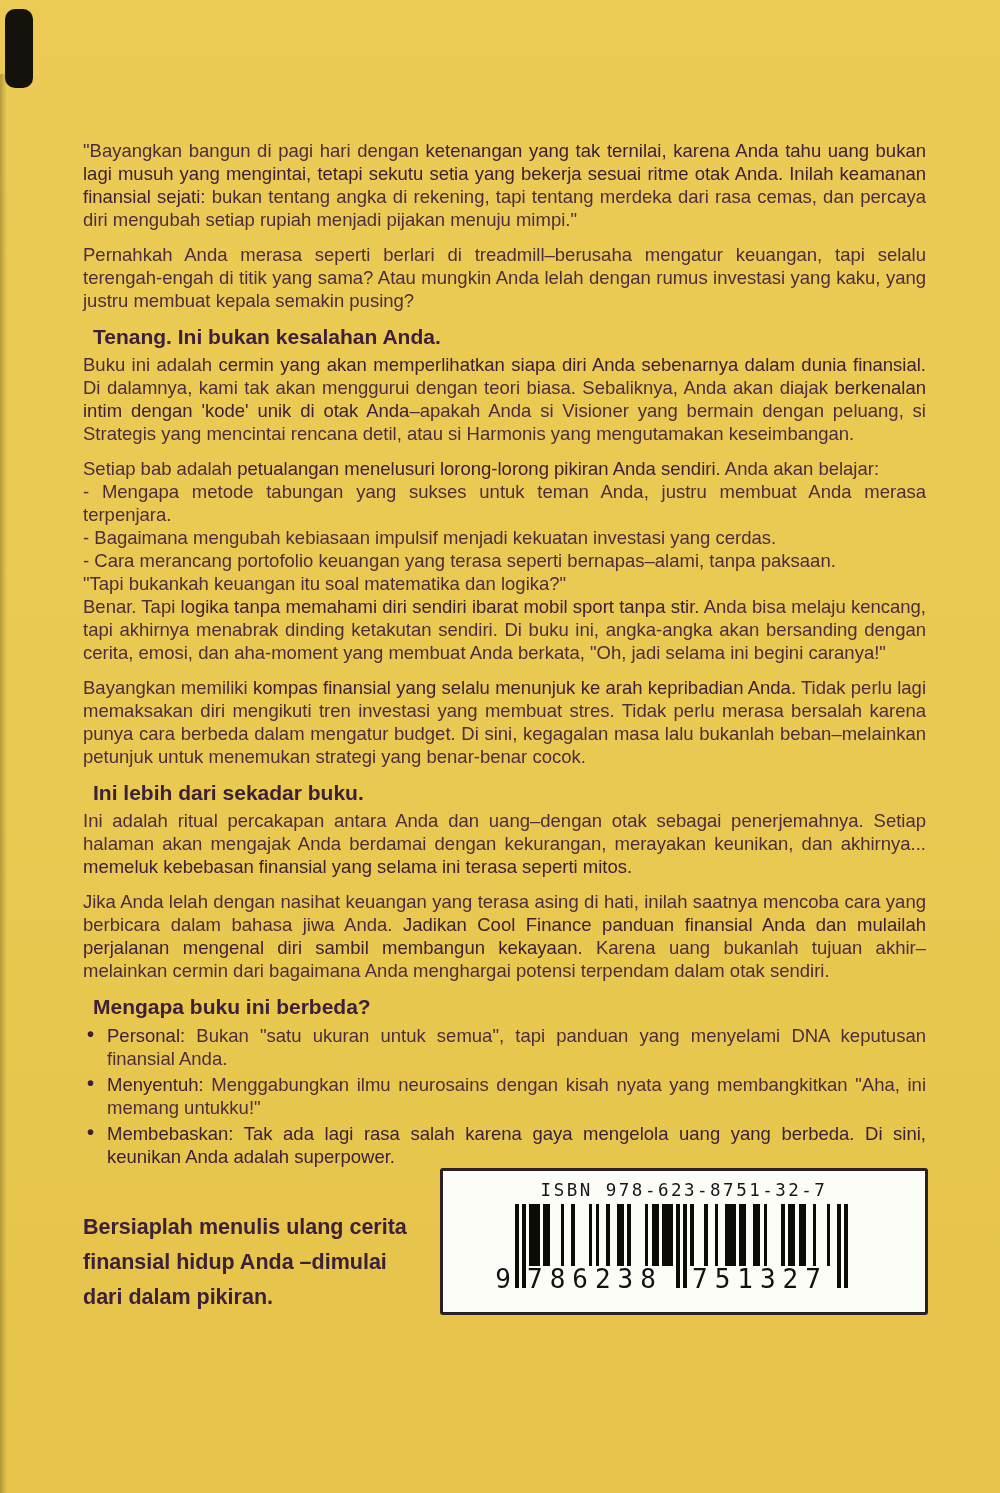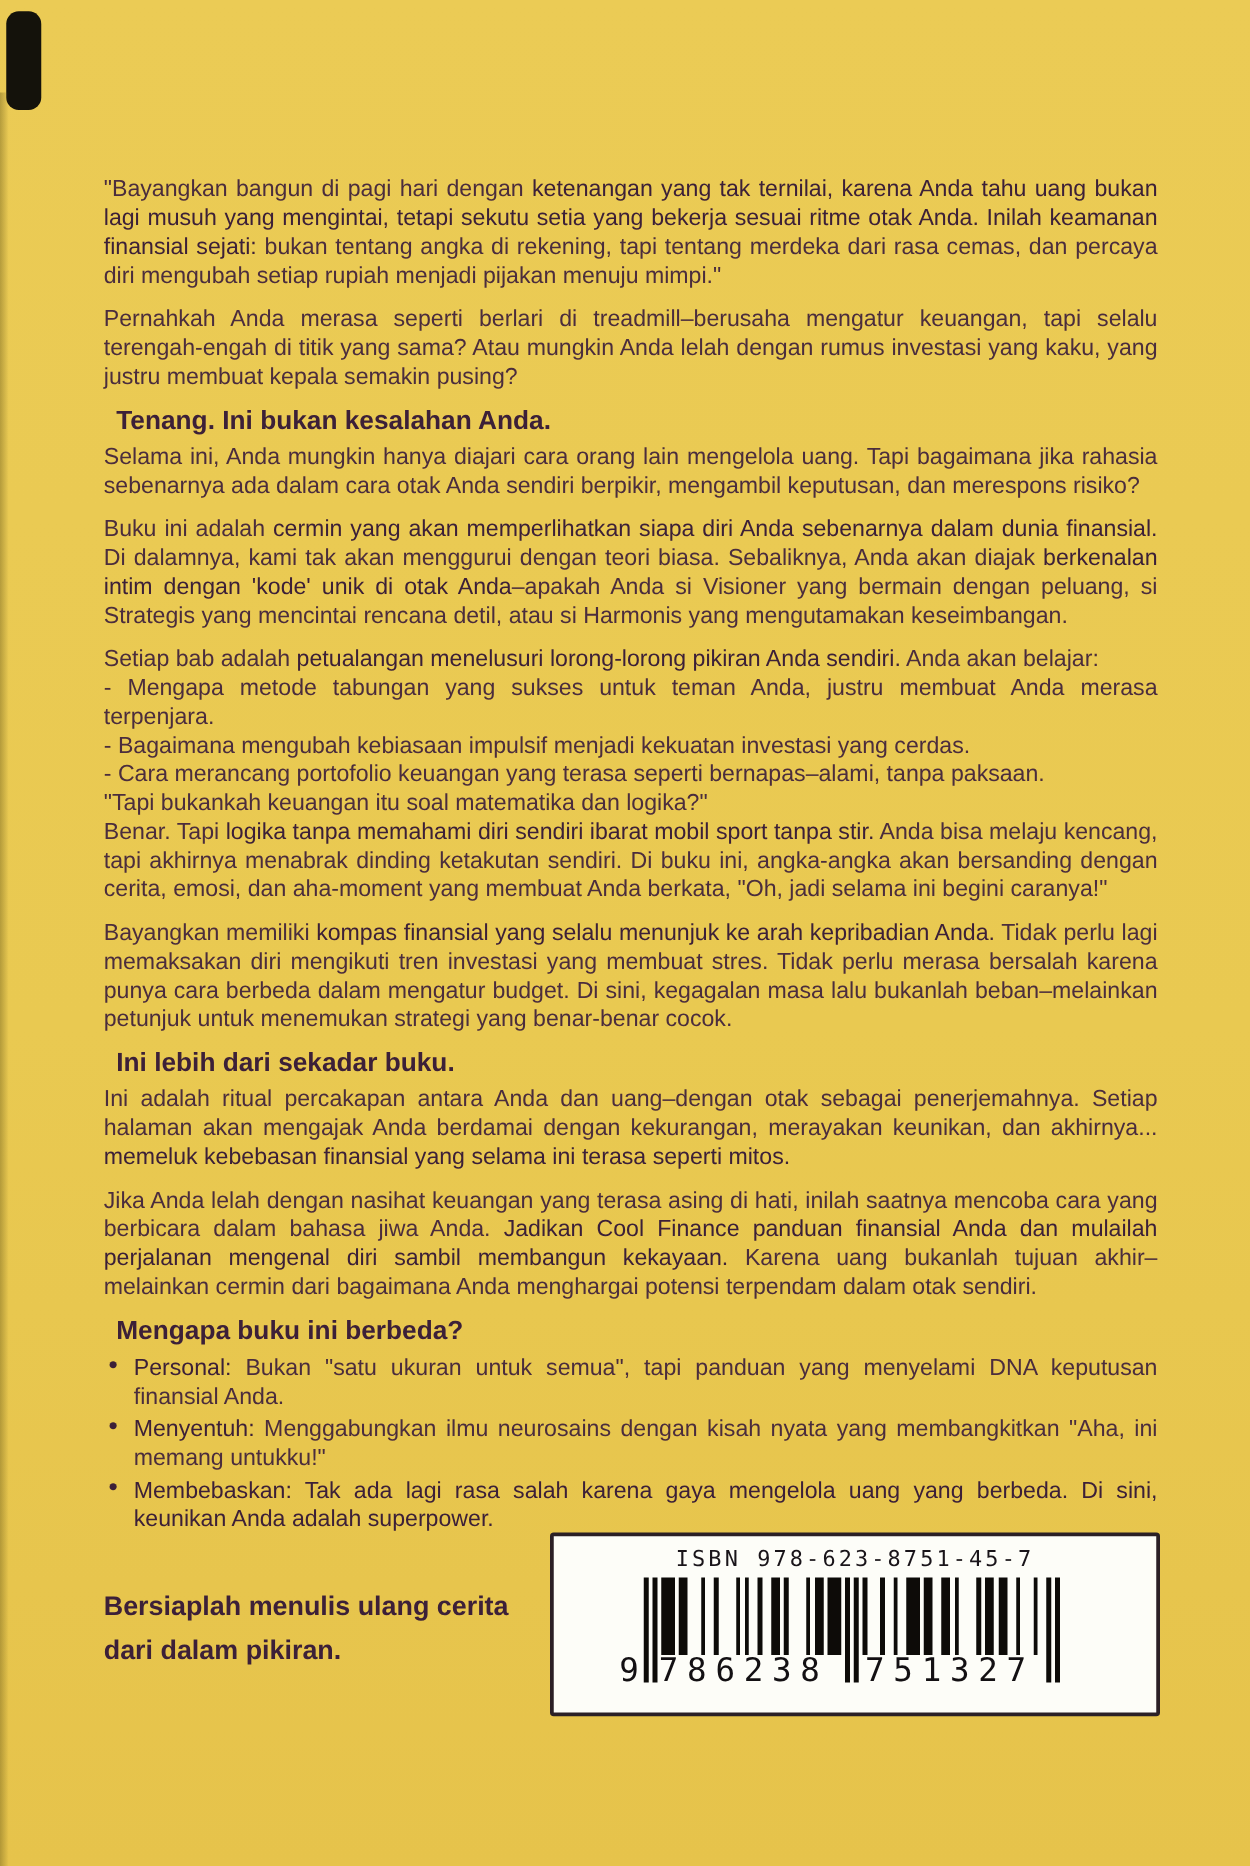"Selama ini, Anda mungkin hanya" p.para { html: <p>Selama ini, Anda mungkin hanya diajari cara orang lain mengelola uang. Tapi bagaimana jika rahasia sebenarnya ada dalam cara otak Anda sendiri berpikir, mengambil keputusan, dan merespons risiko?</p> -> none }
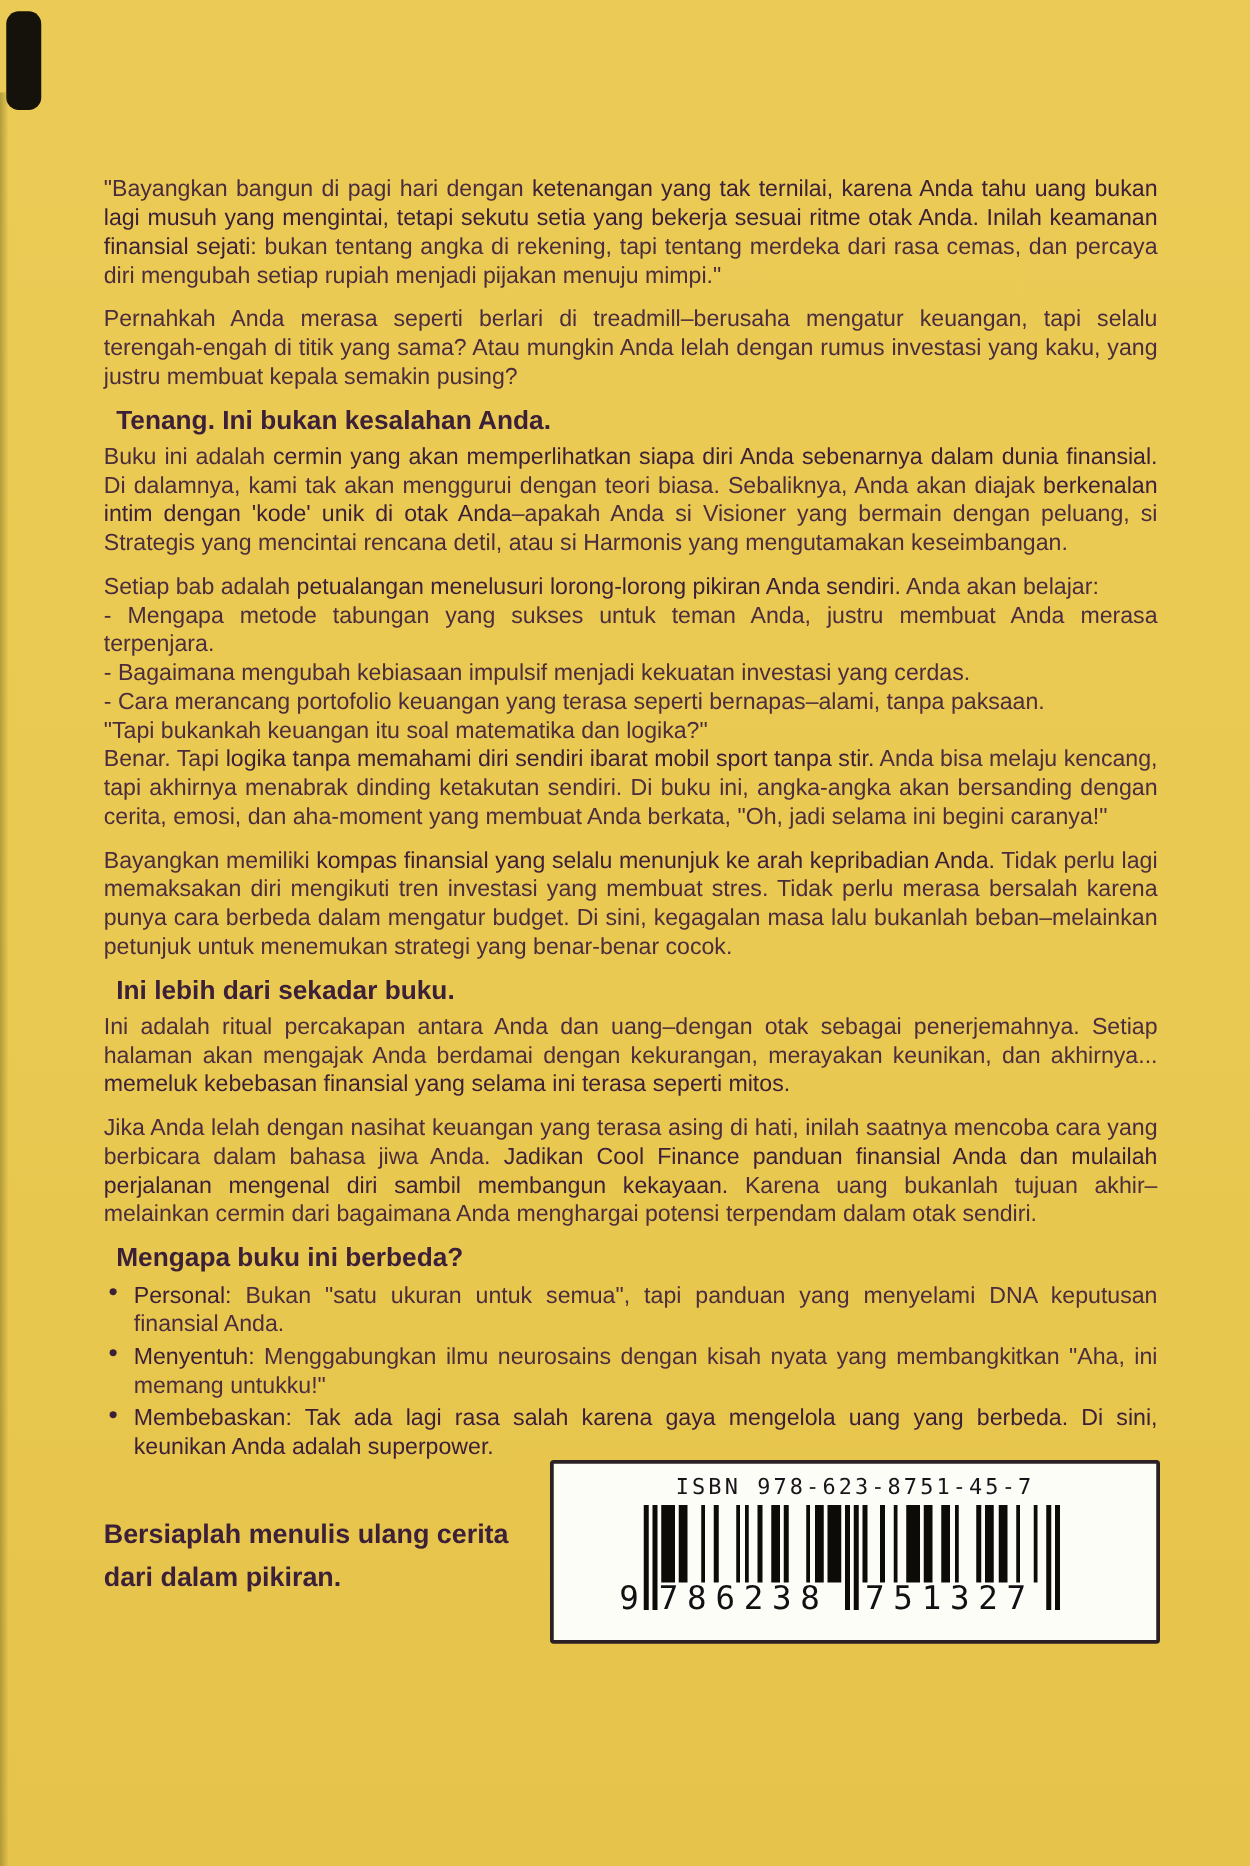"ISBN 978-623-8751-45-7" div.isbn-label { text: 978-623-8751-45-7 -> 978-623-8751-32-7 }
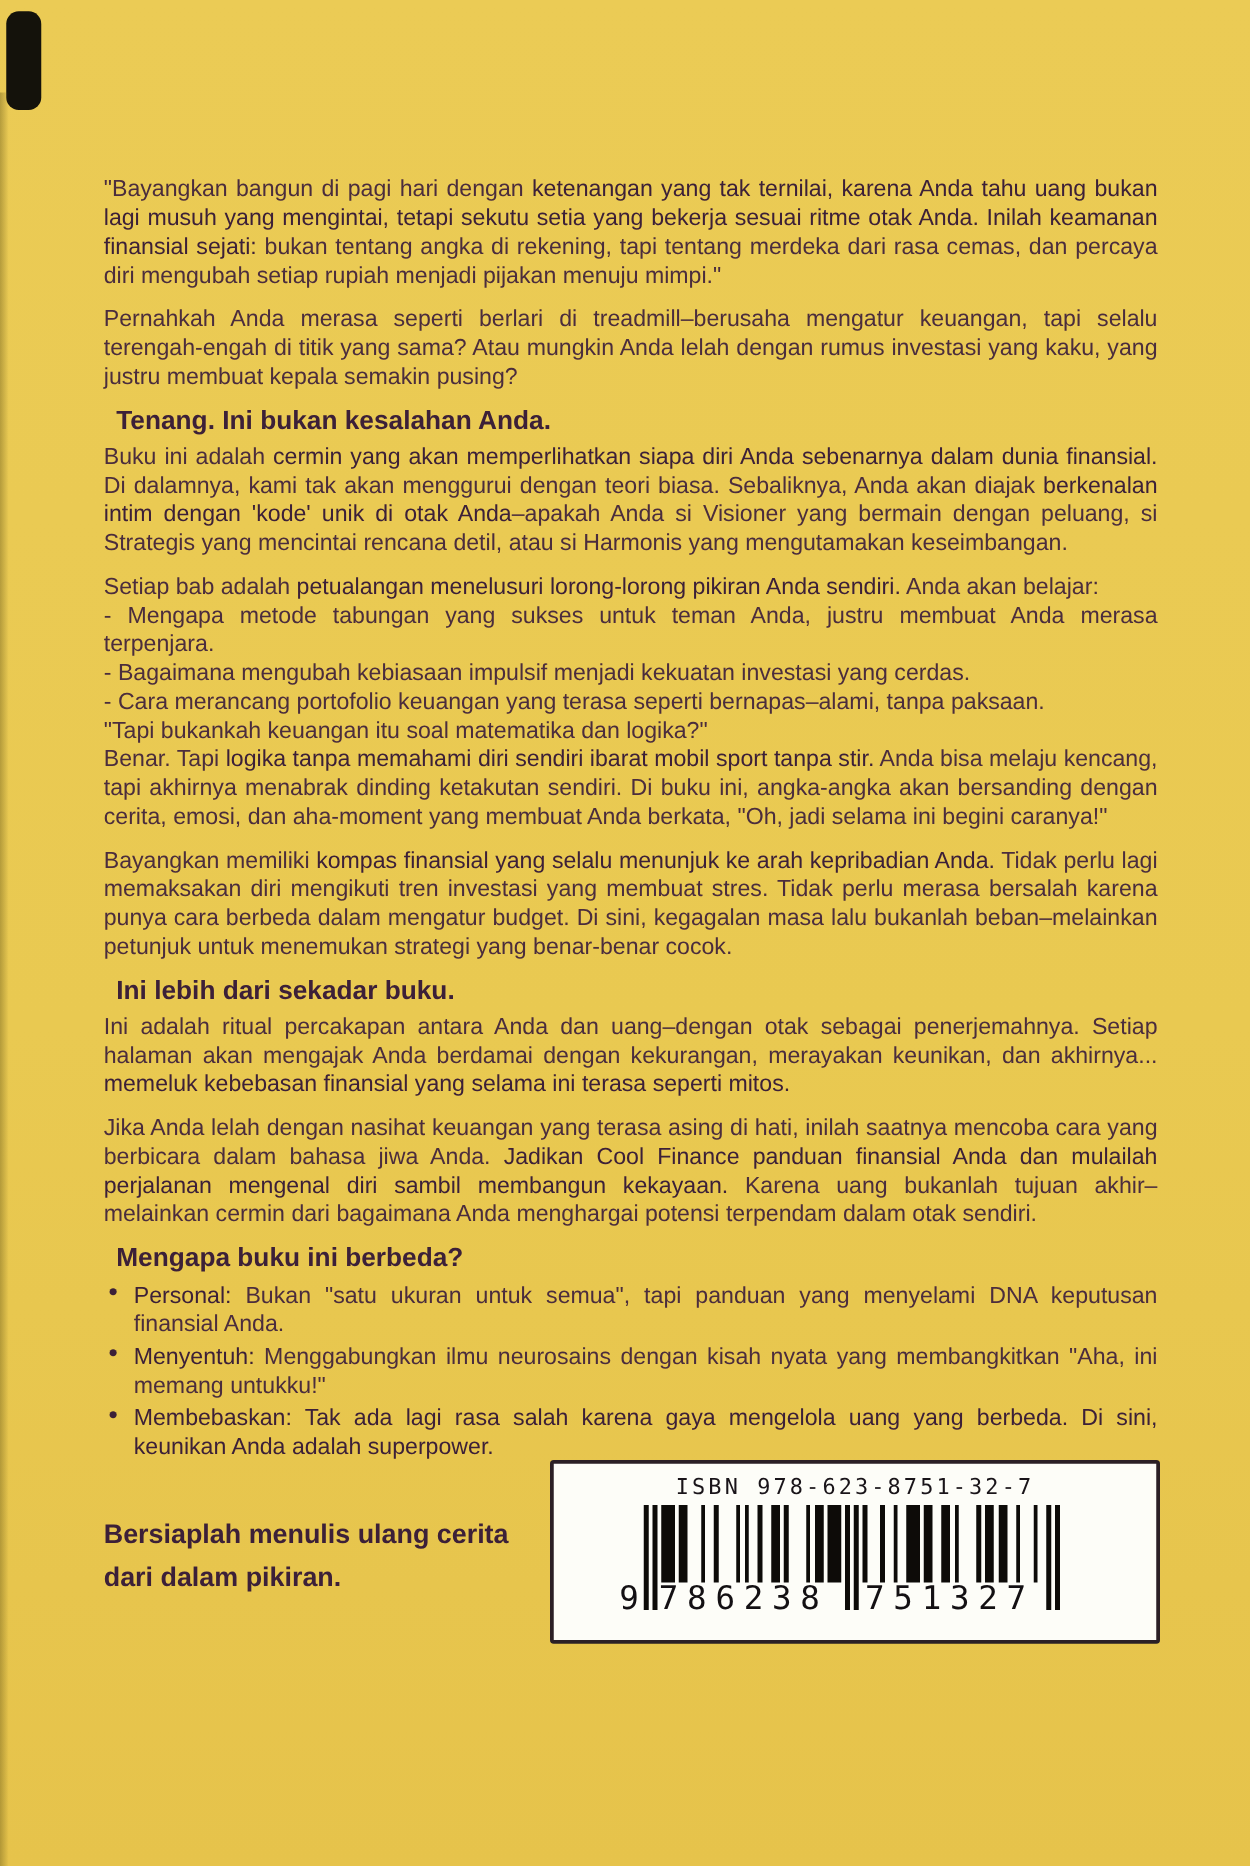"finansial hidup Anda –dimulai" div { html: none -> <div>finansial hidup Anda –dimulai</div> }
